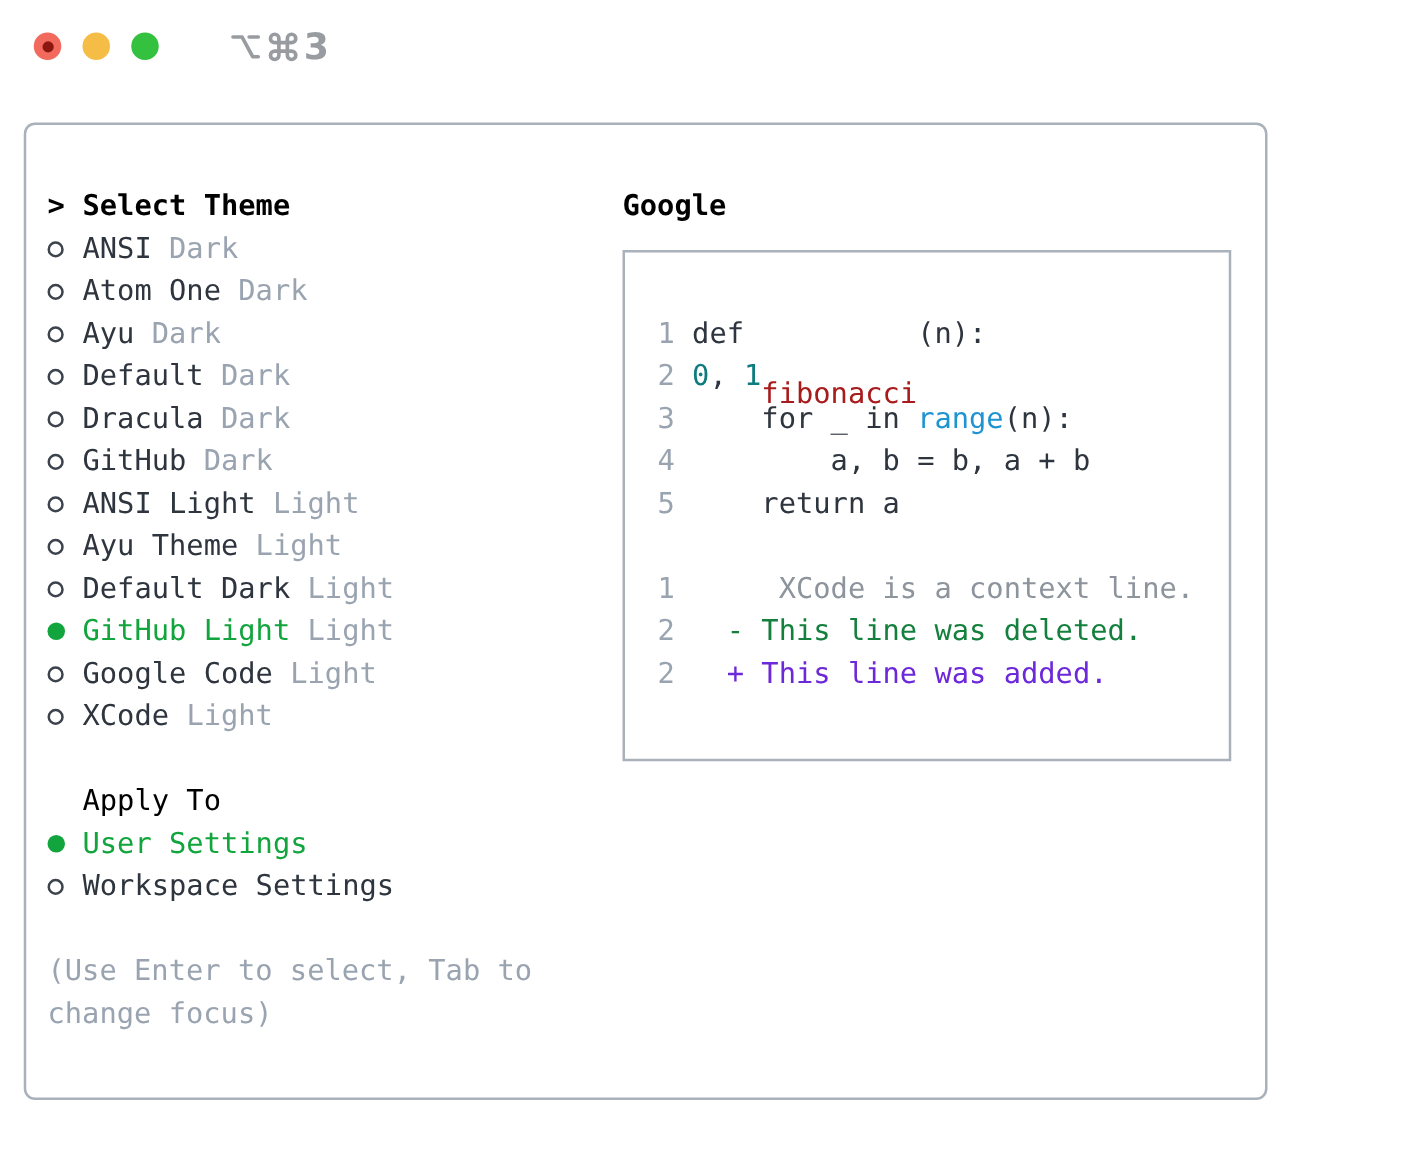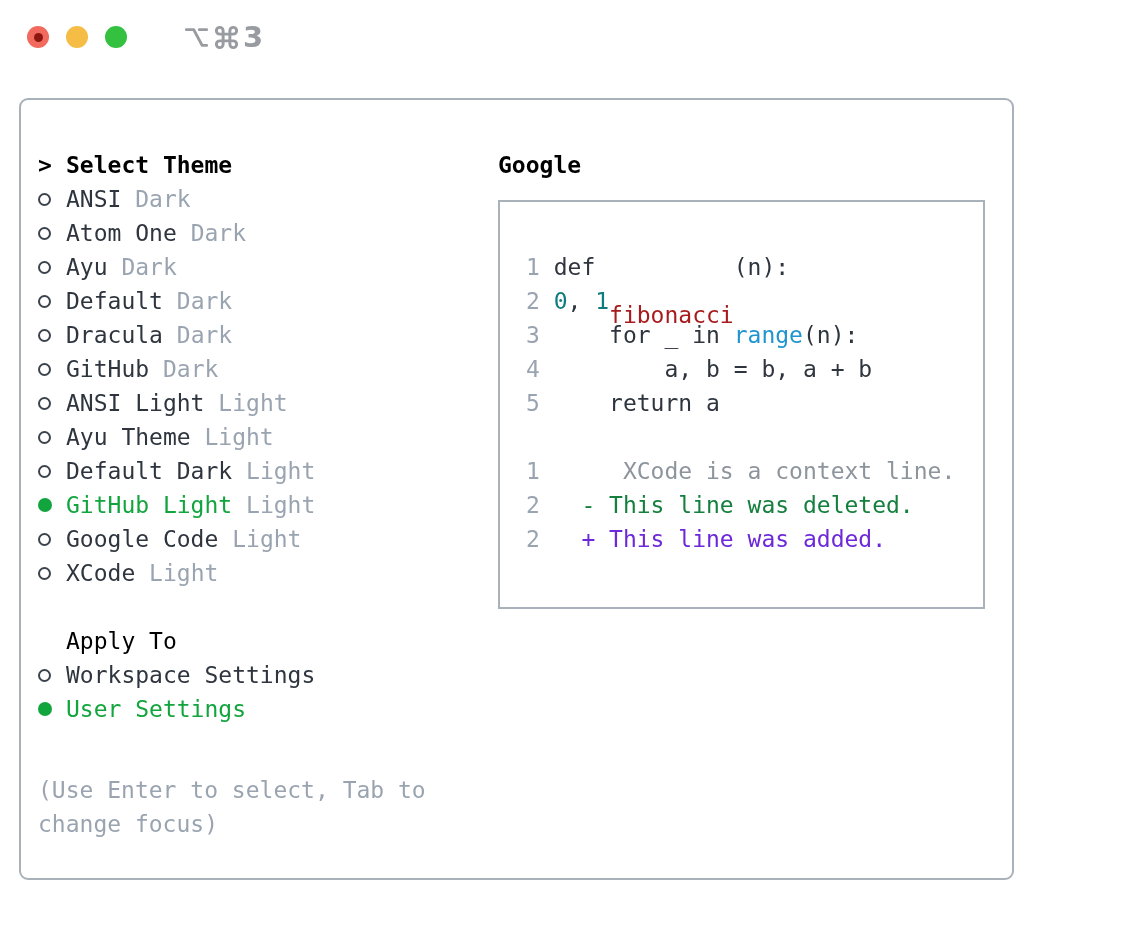"Workspace Settings" div.row { order: before "User Settings" -> after "User Settings" }
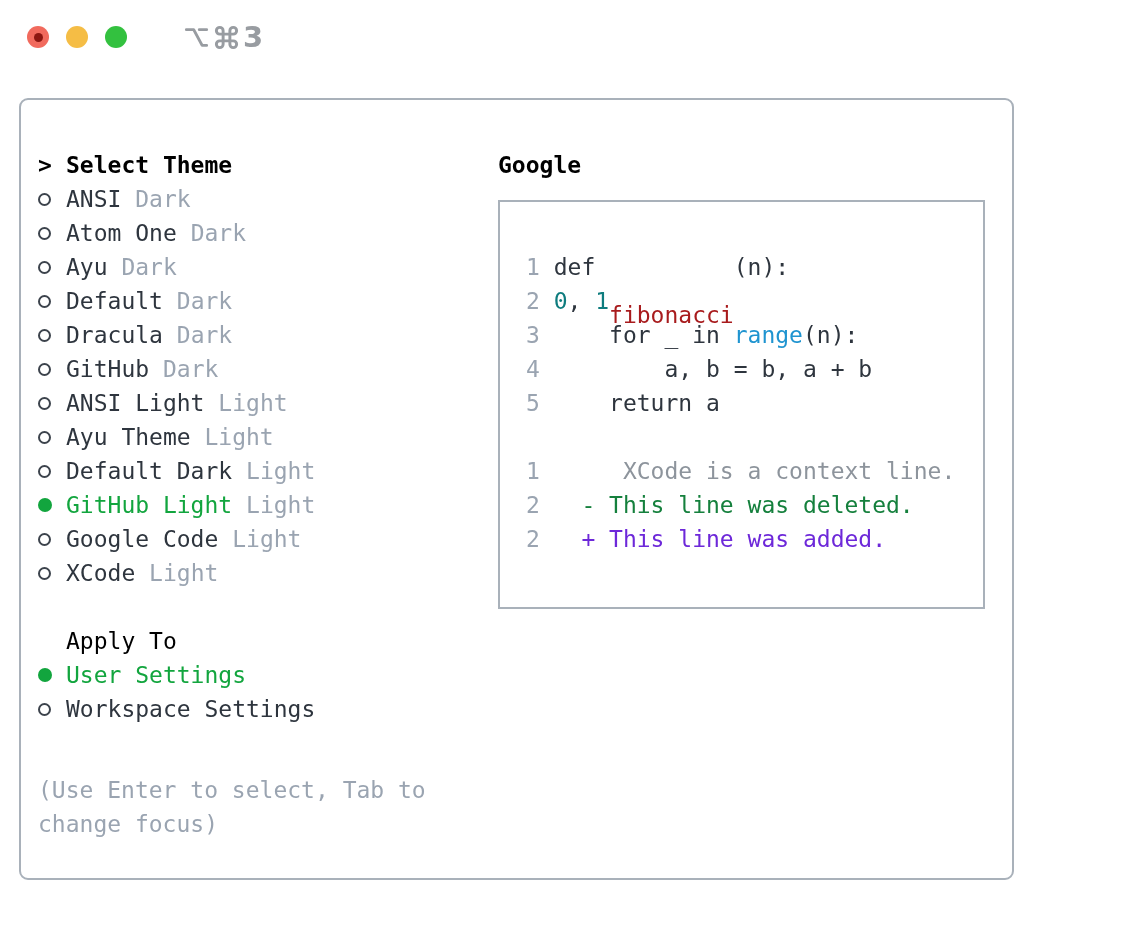"(Use Enter to select, Tab" .hint { margin-top: 13px -> 0 }
